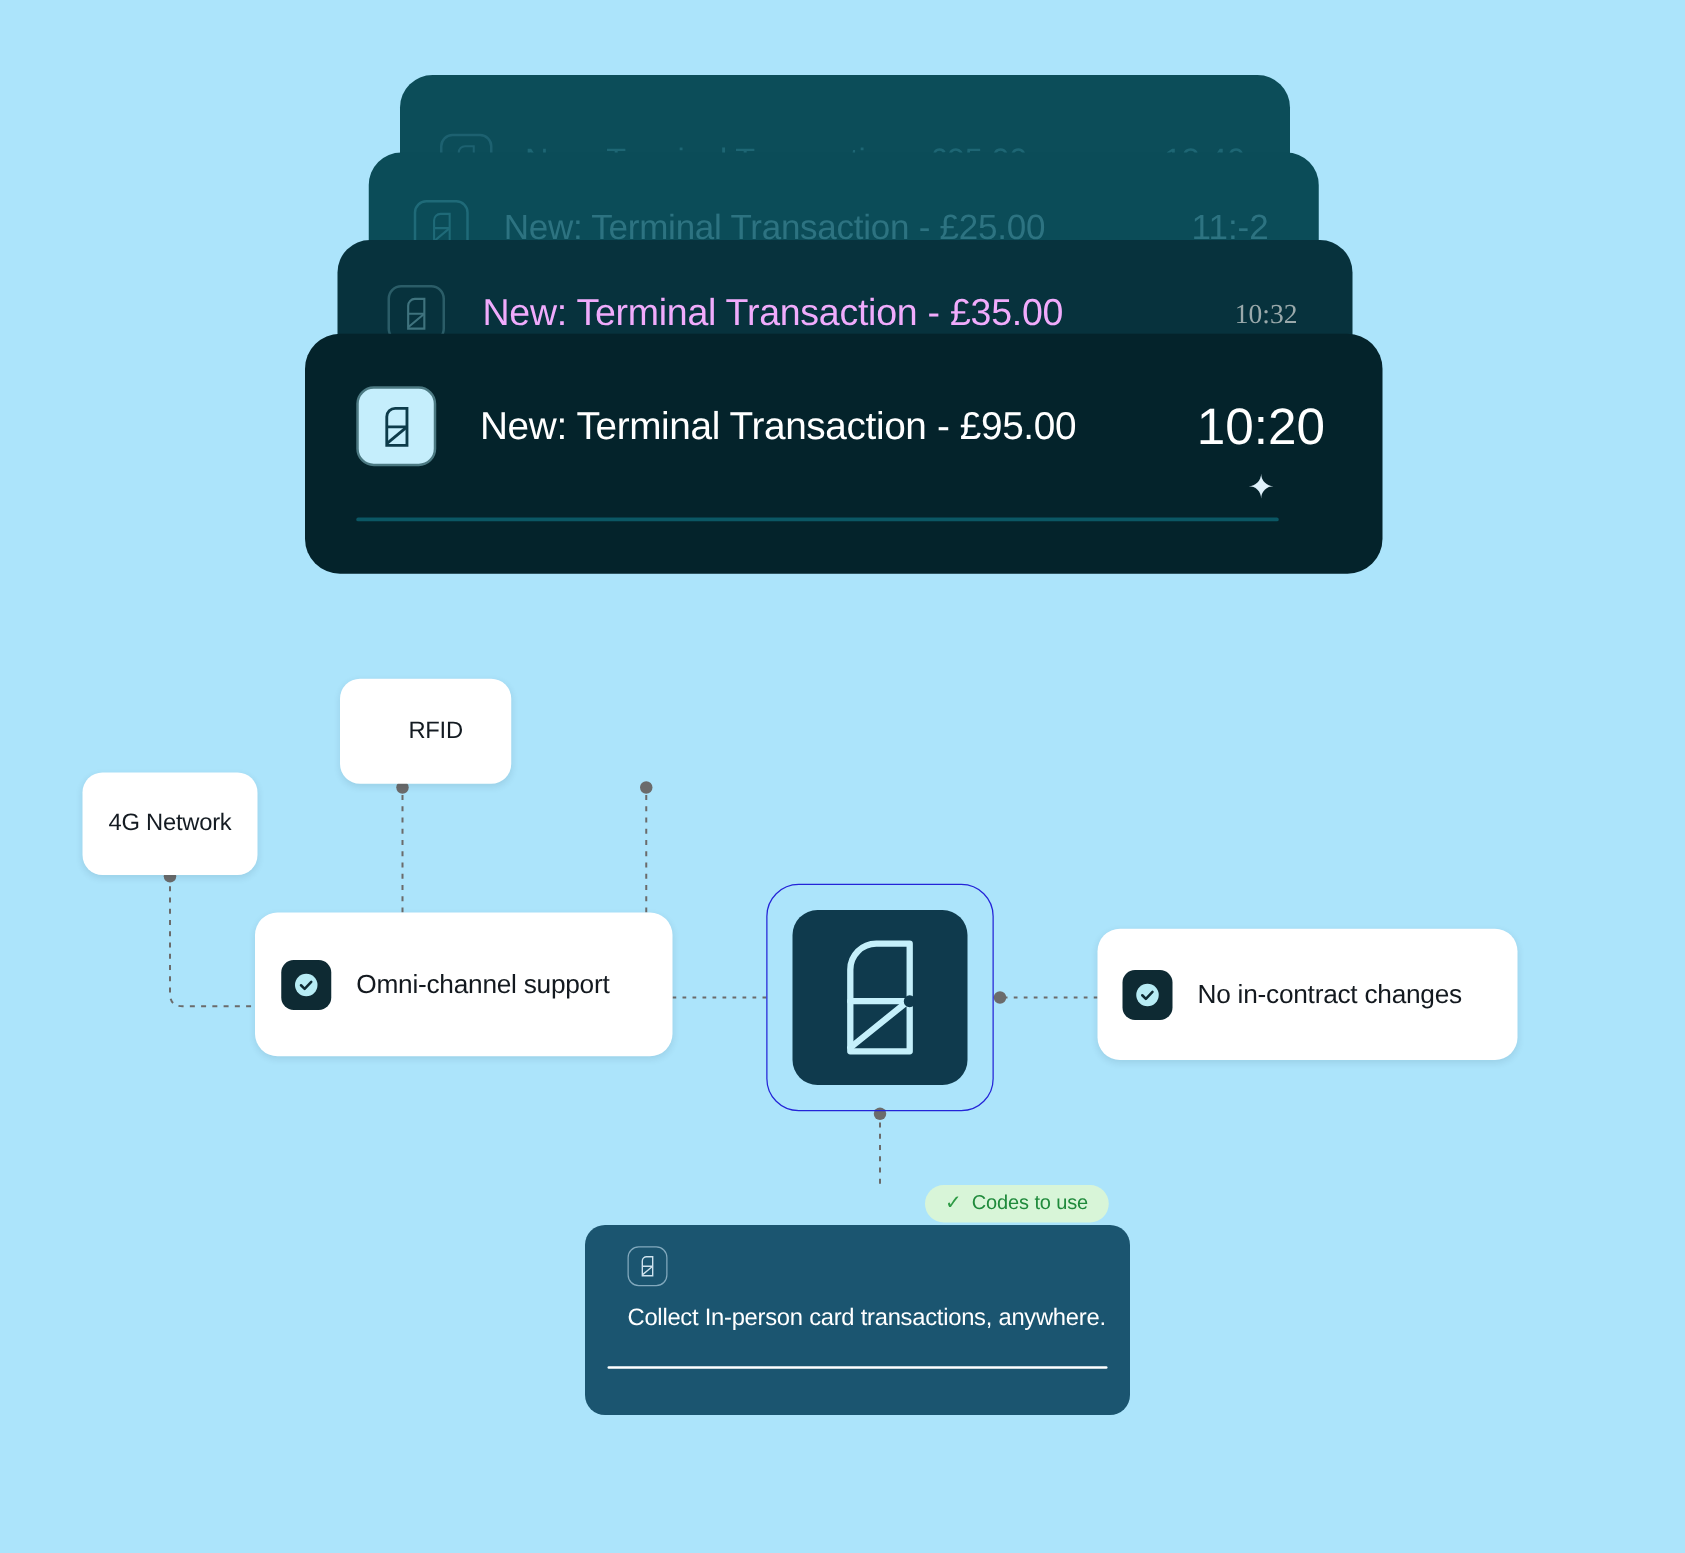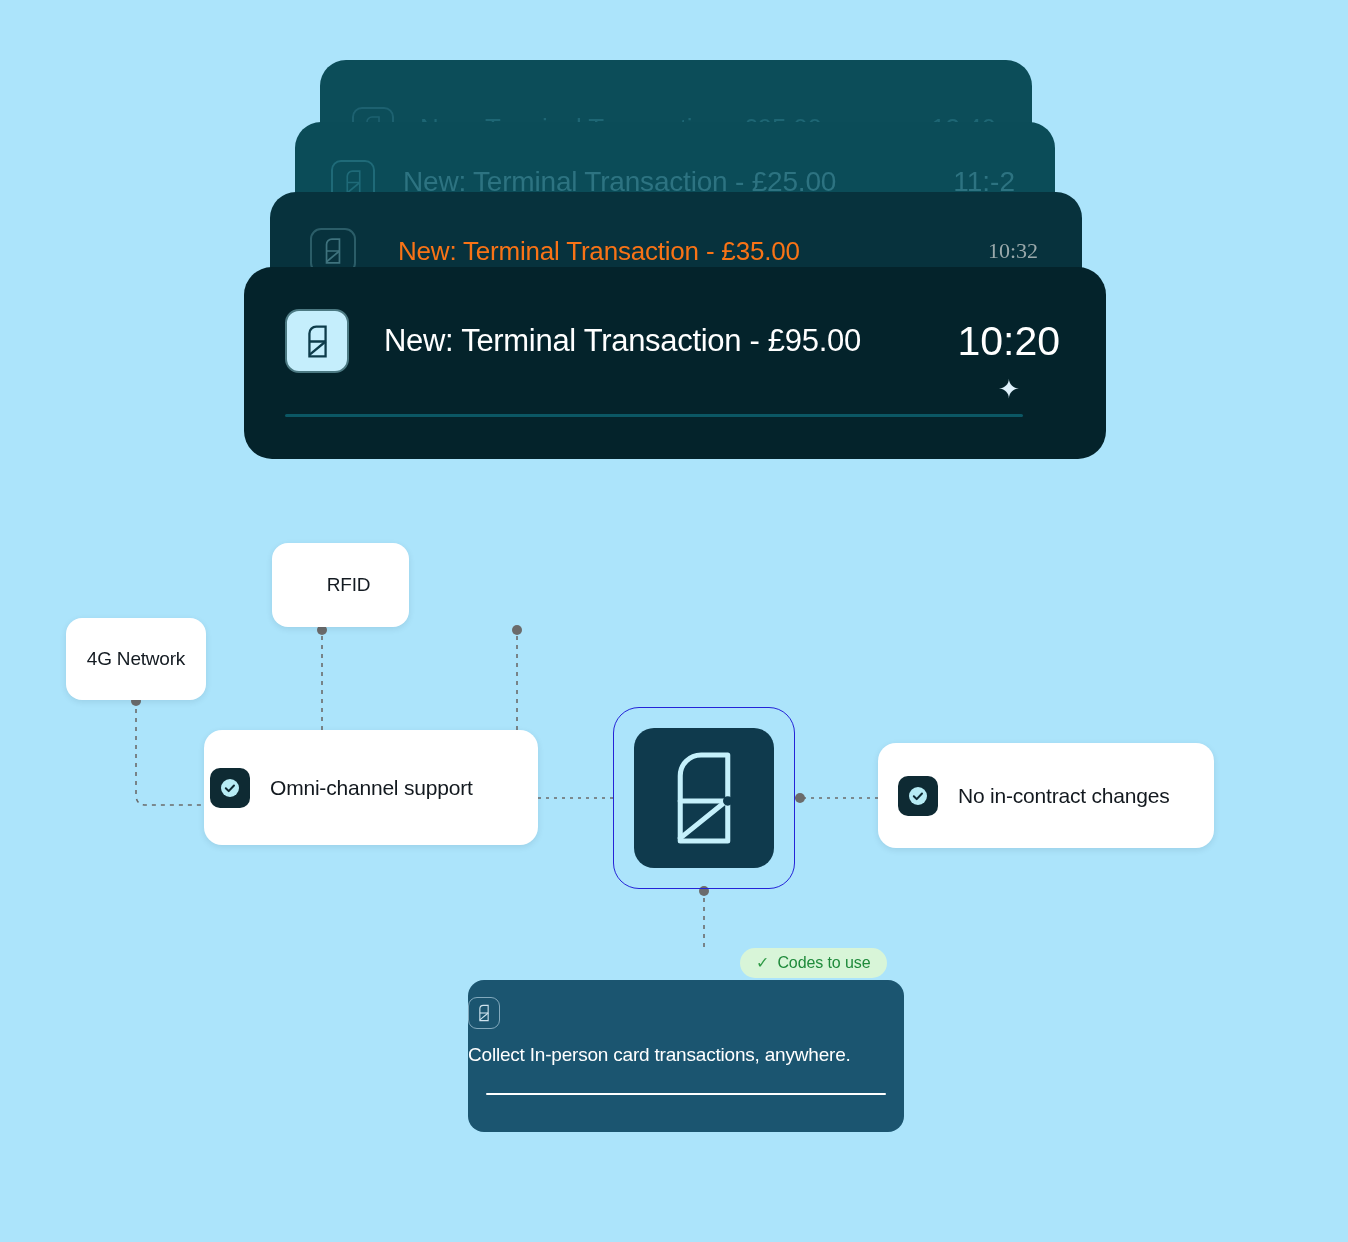"New: Terminal Transaction - £35.00" #notif-3 .notif-title { color: #f97316 -> #f0abfc; font-size: 26px -> 30px; margin-left: 12px -> none }
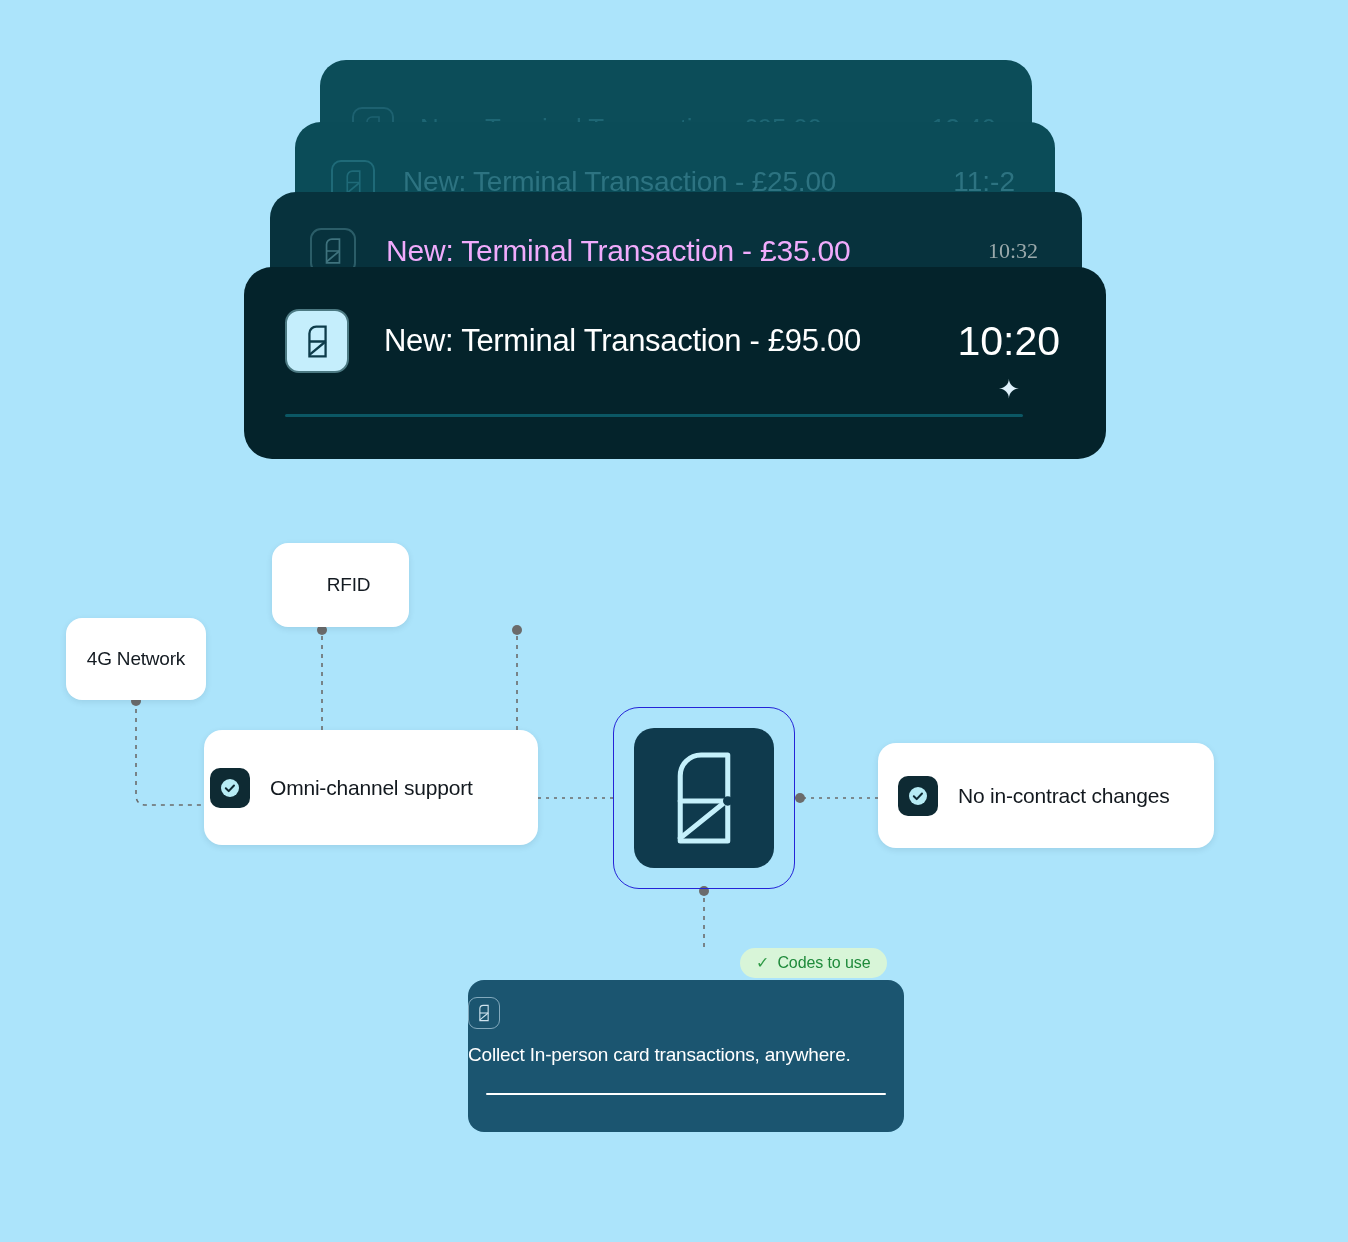"Omni-channel support" #node-omni { padding-left: 6px -> 21px }
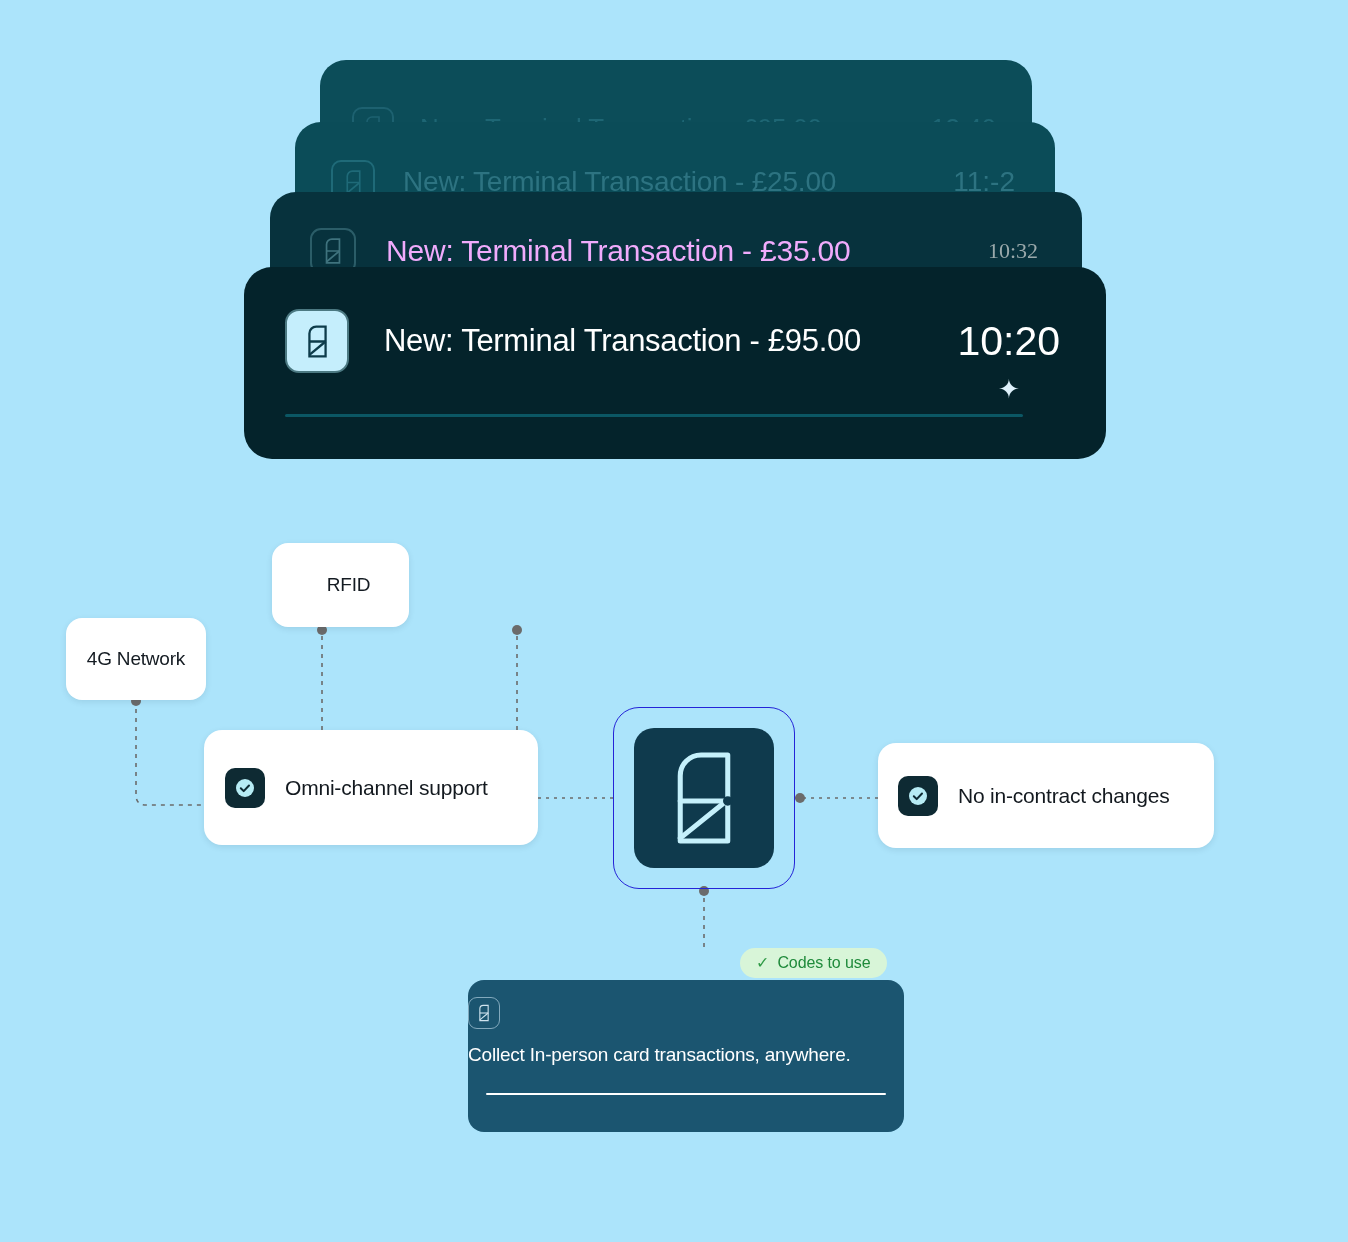"Collect In-person card transactions," #promo-card { padding: 17px 18px 0 0 -> 17px 18px 0 34px }
